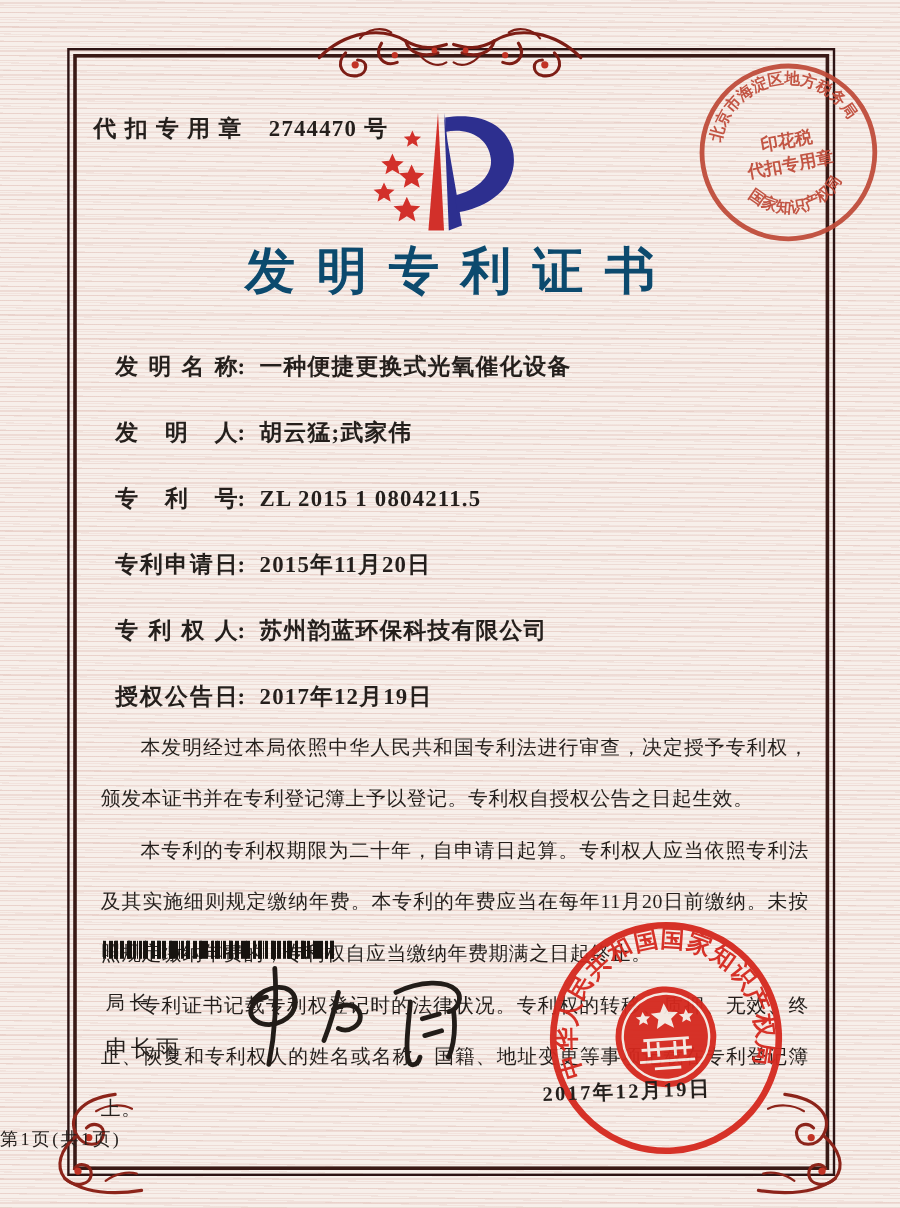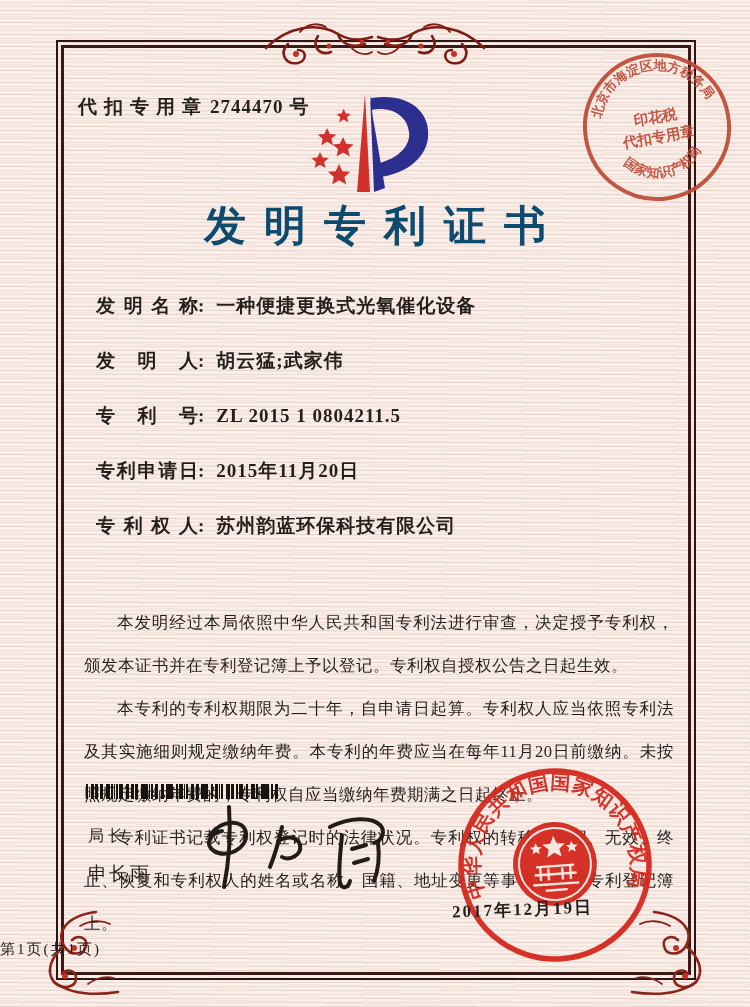"2744470" .cert-number .num { margin-left: 2px -> 16px }
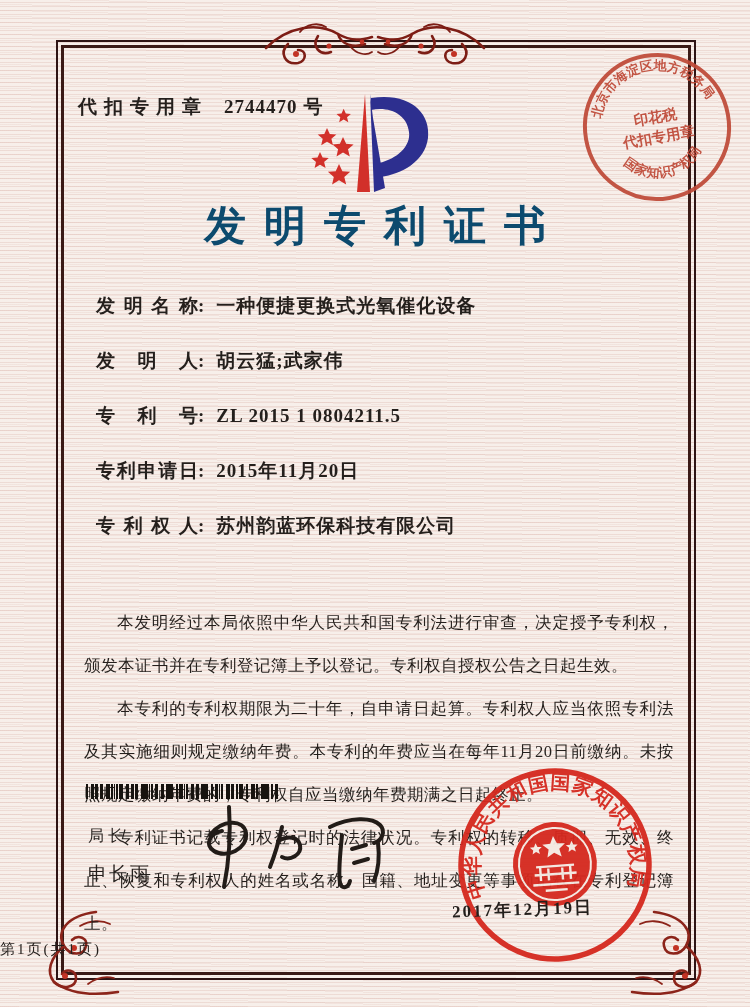"授权公告日: 2017年12月19日" div.field-row { html: none -> <div> <span>授权公告日</span><span>:</span><span>2017年12月19日</span> </div> }
